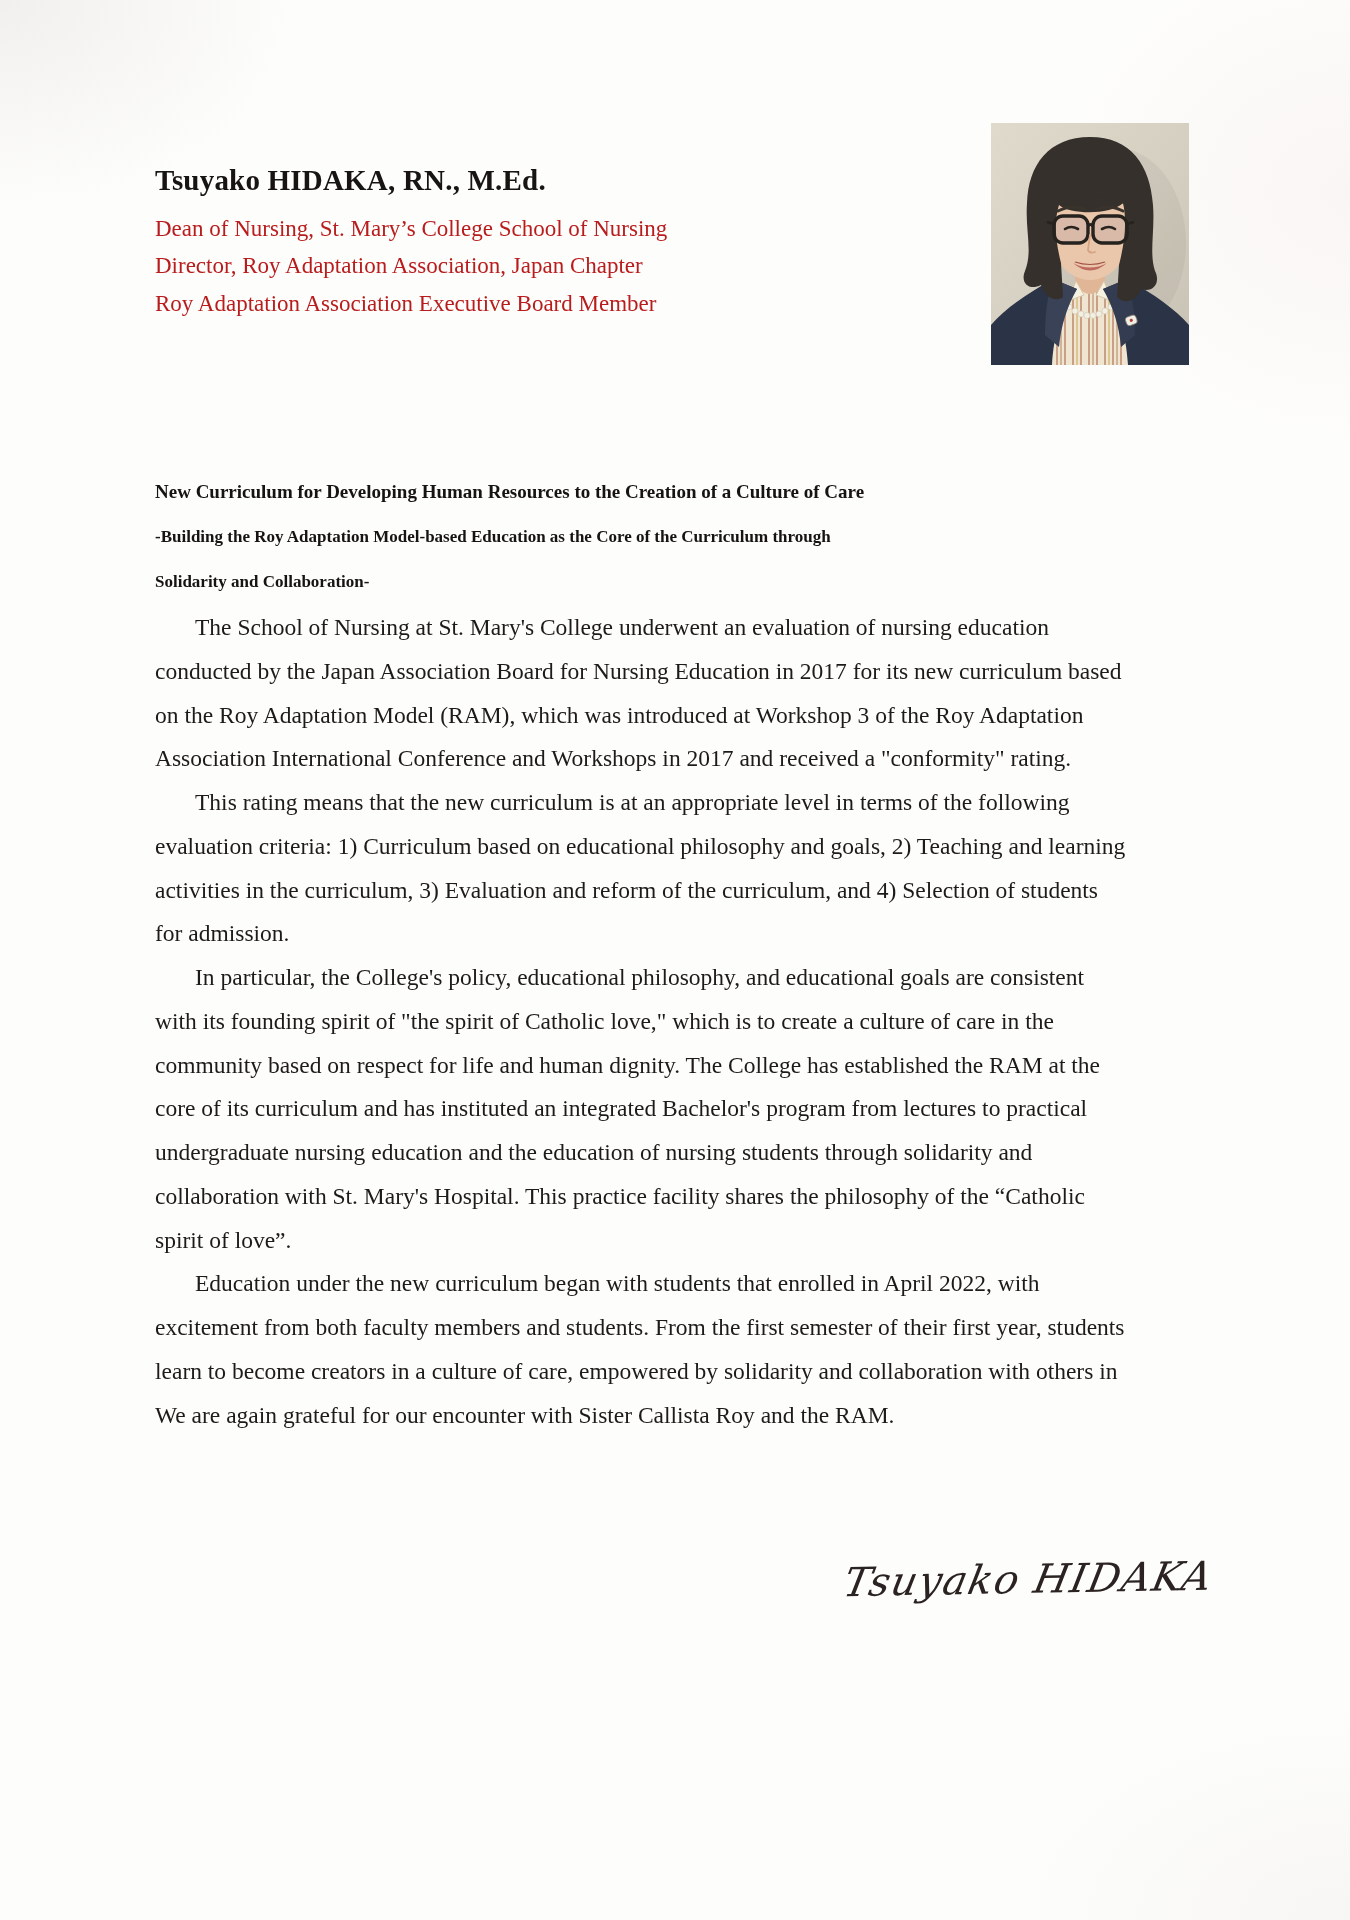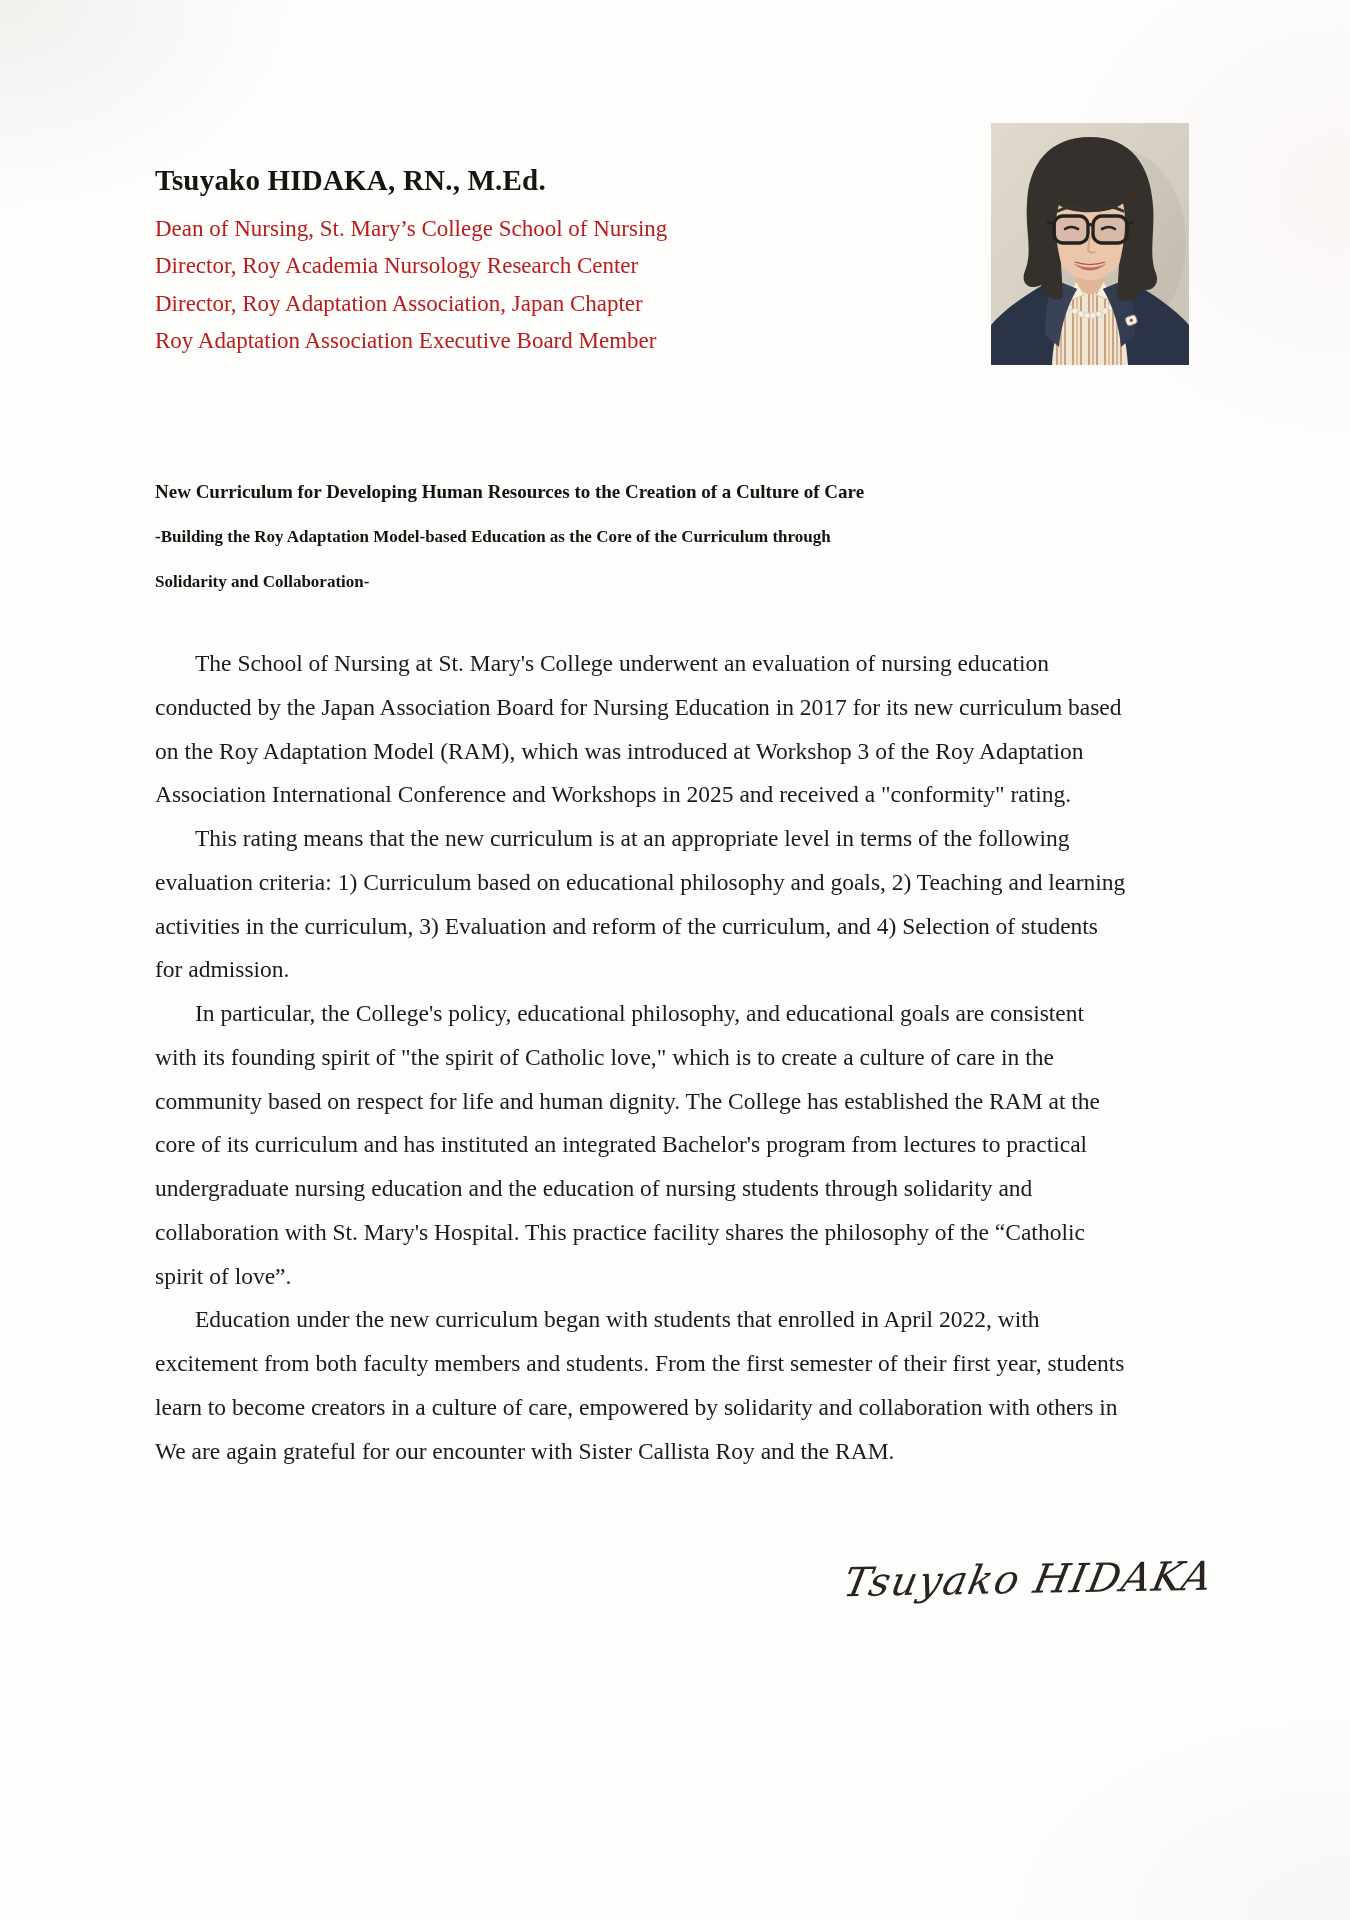"Director, Roy Academia Nursology" div { html: <div>Director, Roy Academia Nursology Research Center</div> -> none }
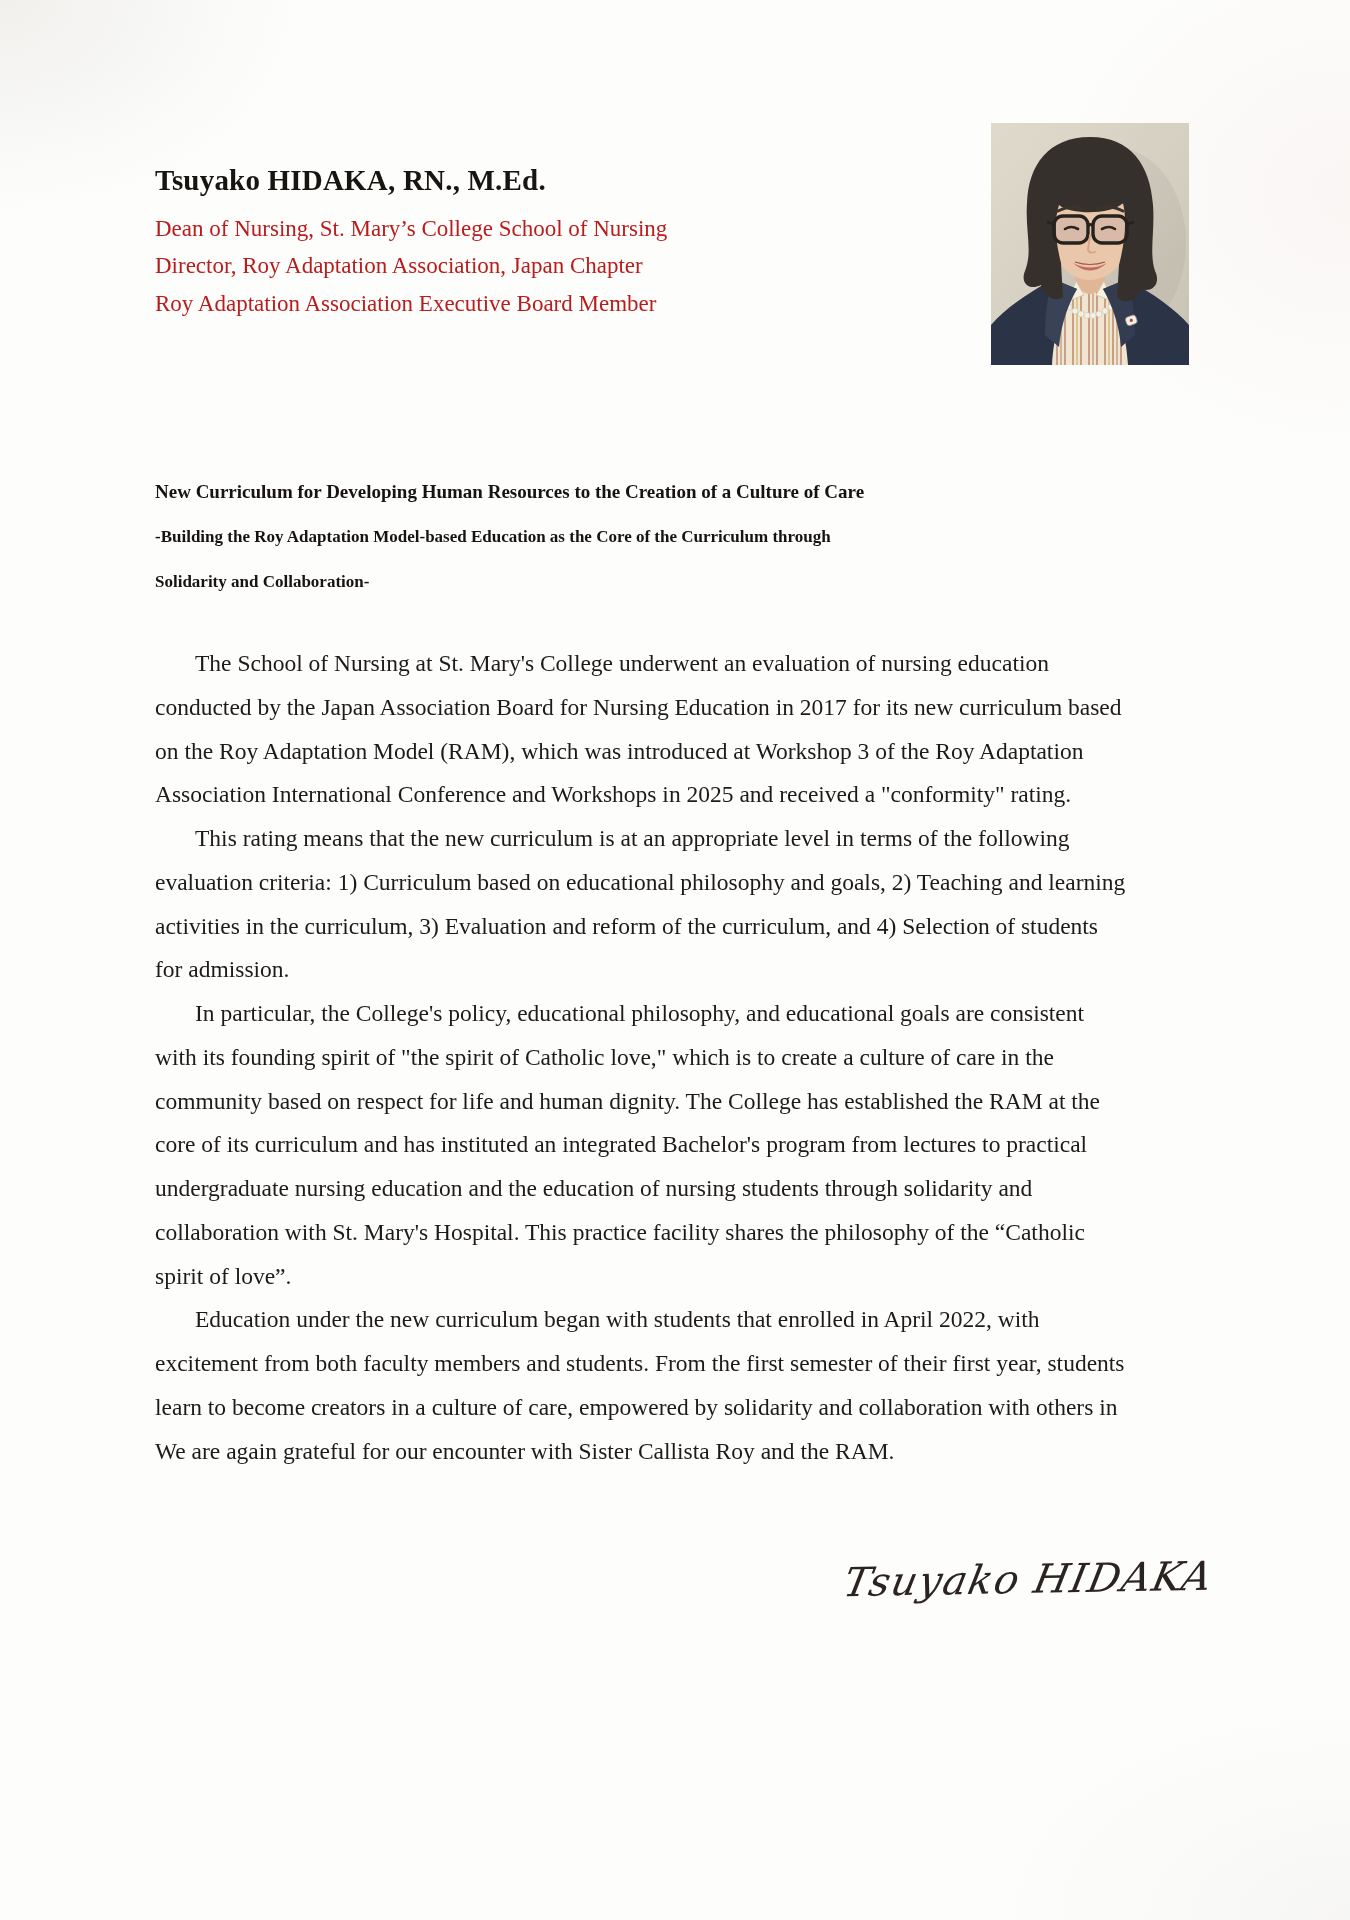"The School of Nursing at" .body-text { top: 642px -> 606px }
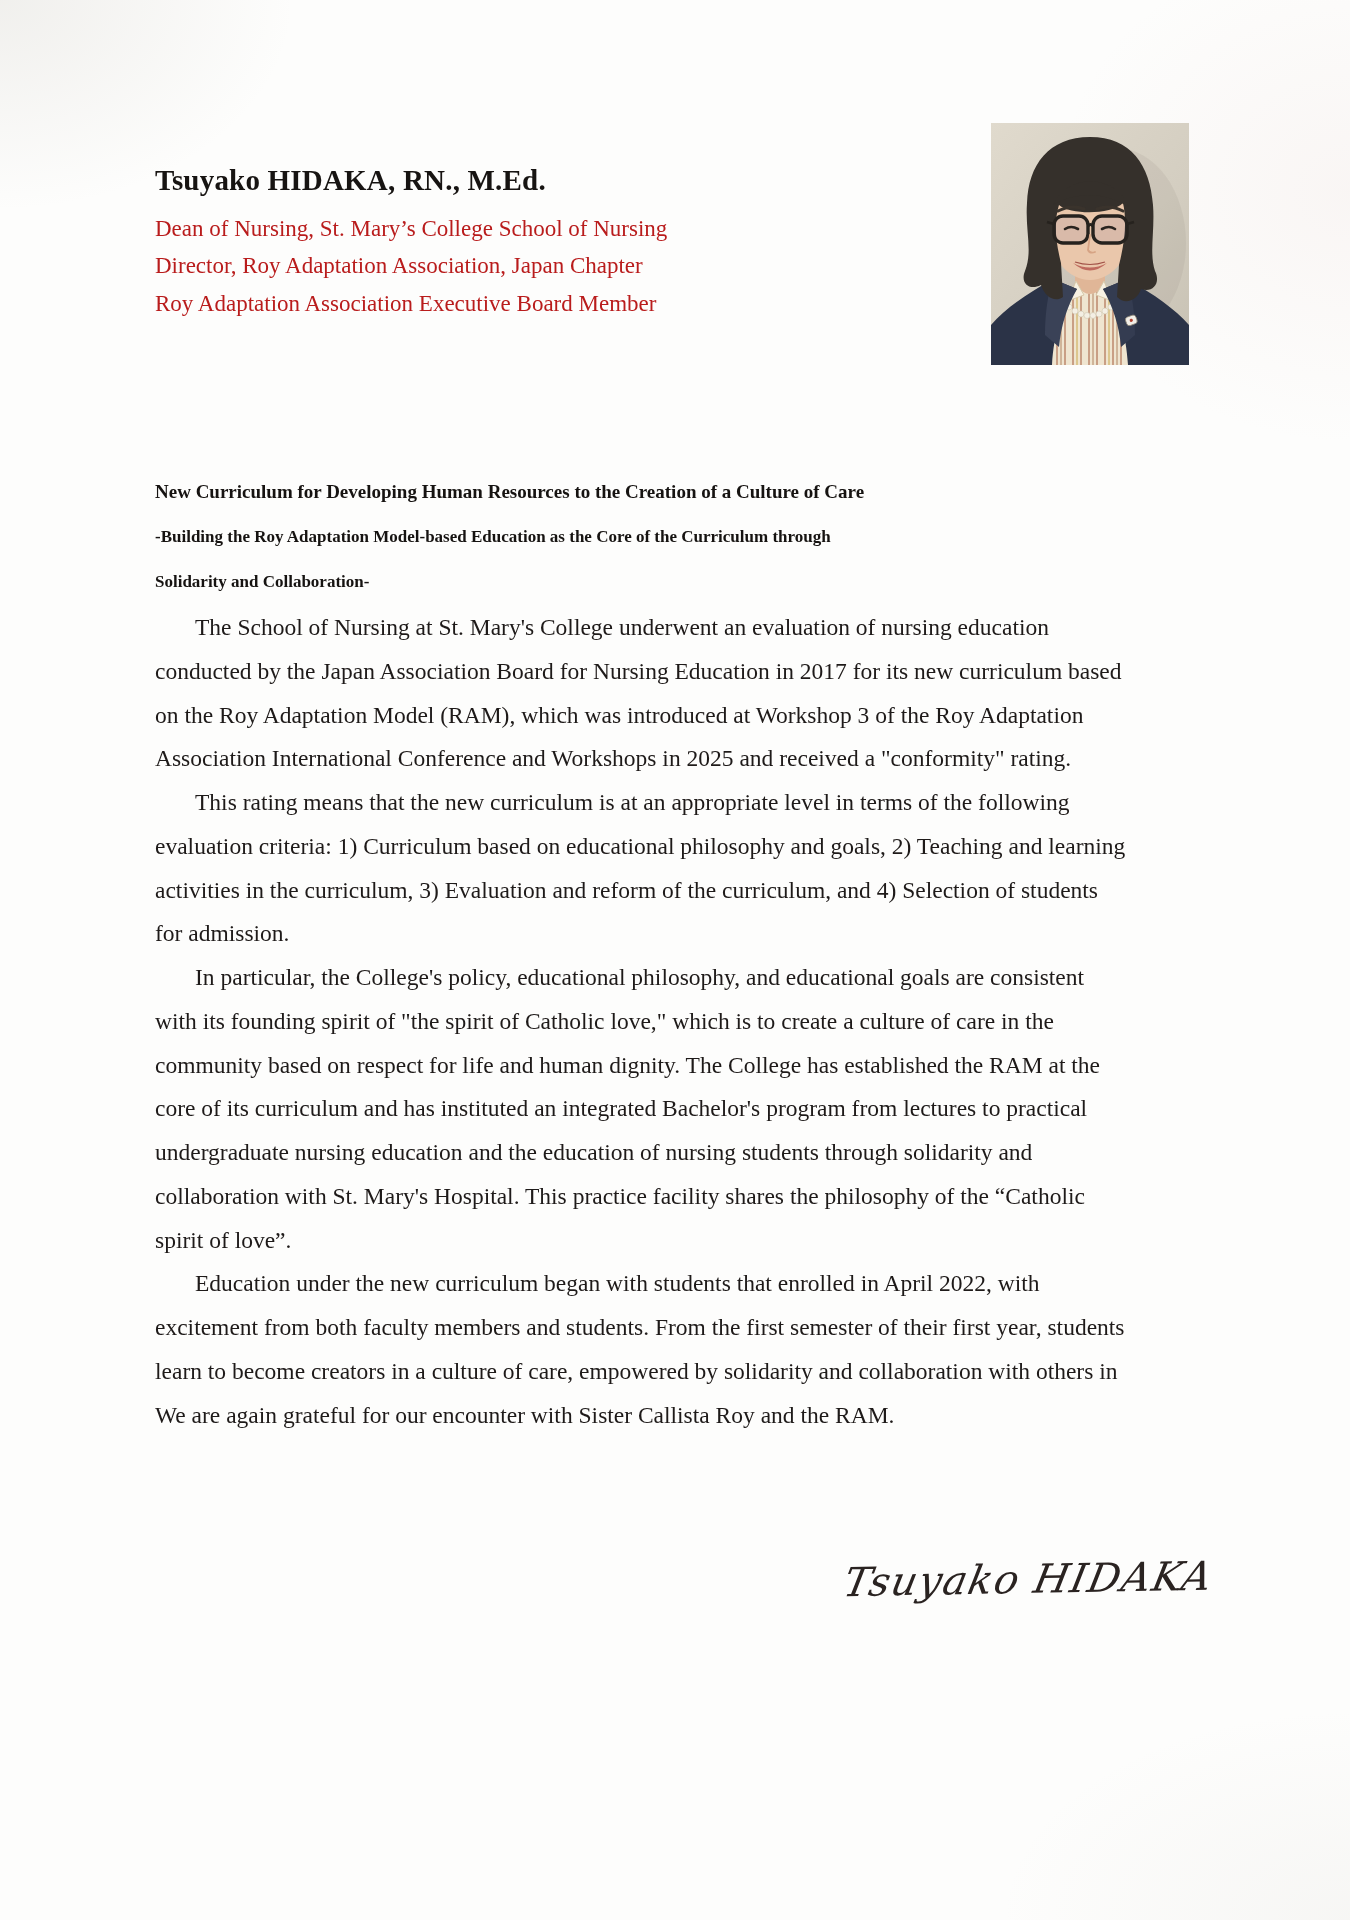"Association International Conference and" div.line { text: 2025 -> 2017 }
